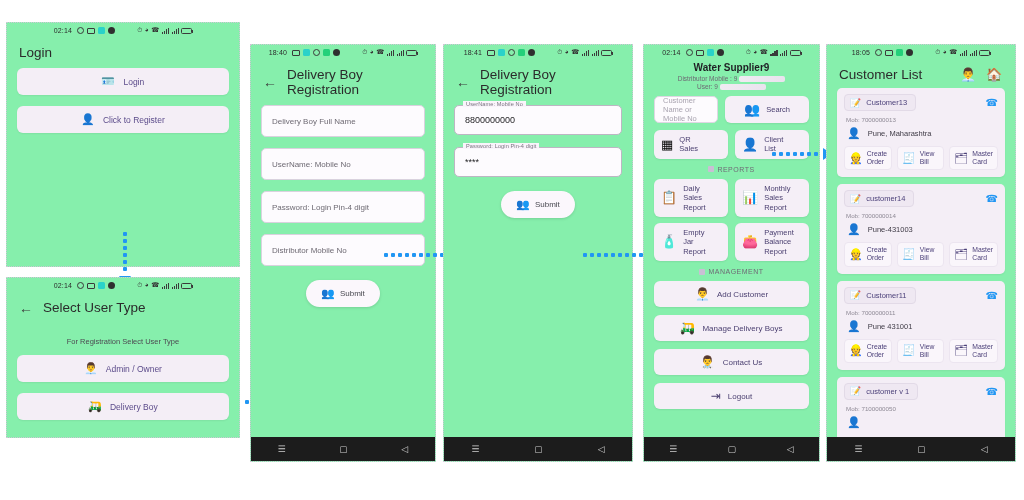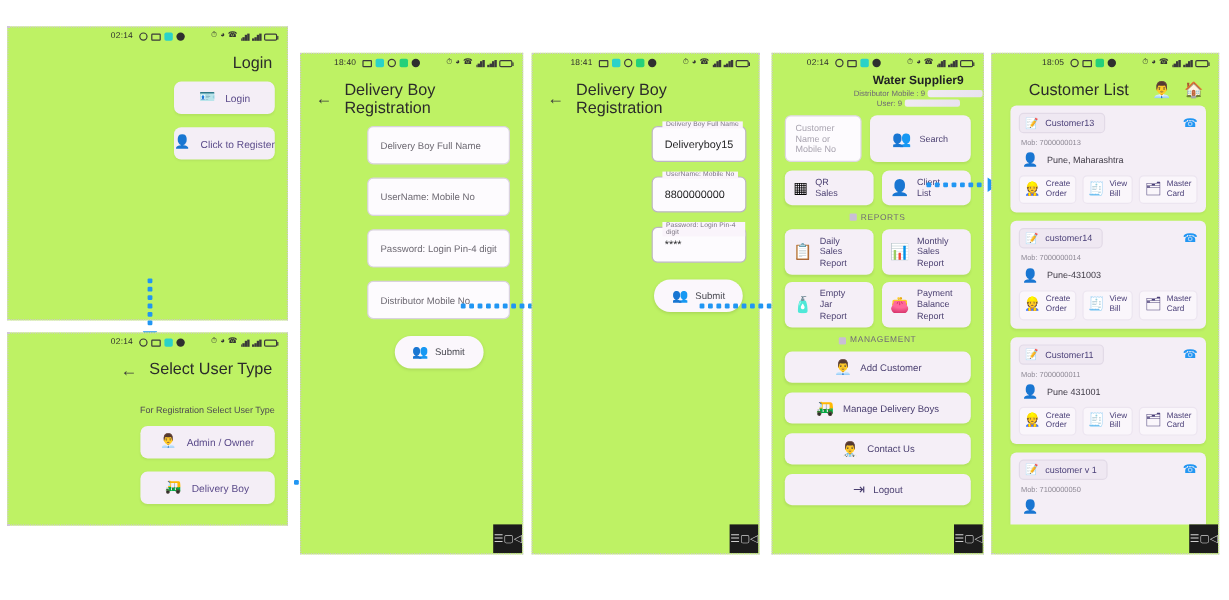"Login" .phone { align-items: flex-end -> none; background: #bef264 -> #86efac }
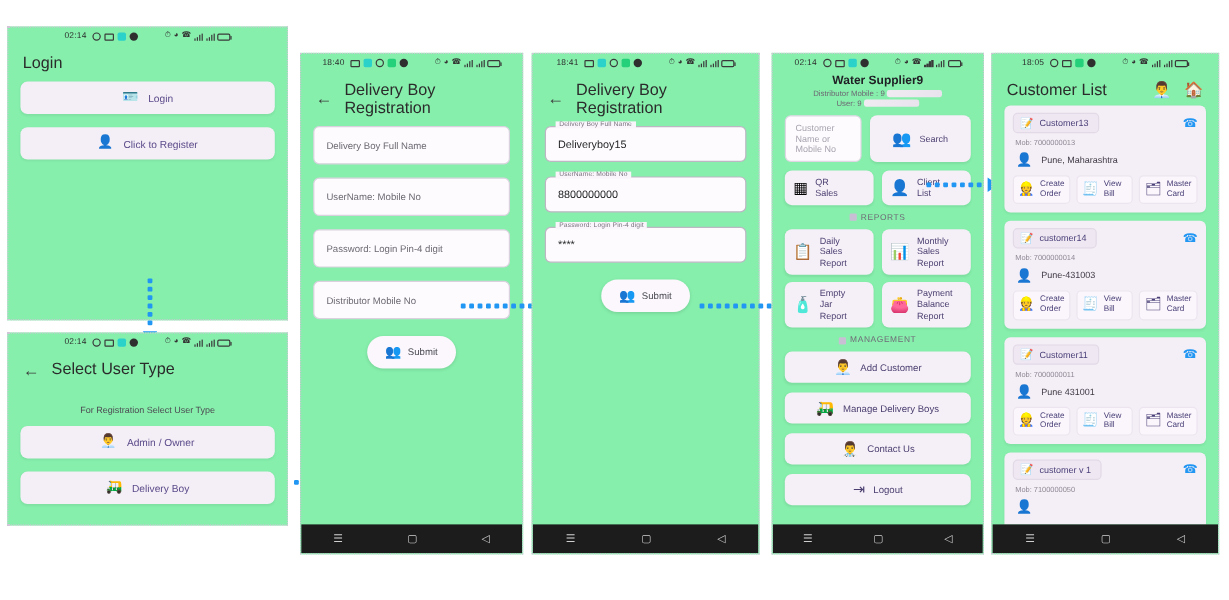"Customer Name or Mobile No" .searchbox { height: 39px -> 27px }
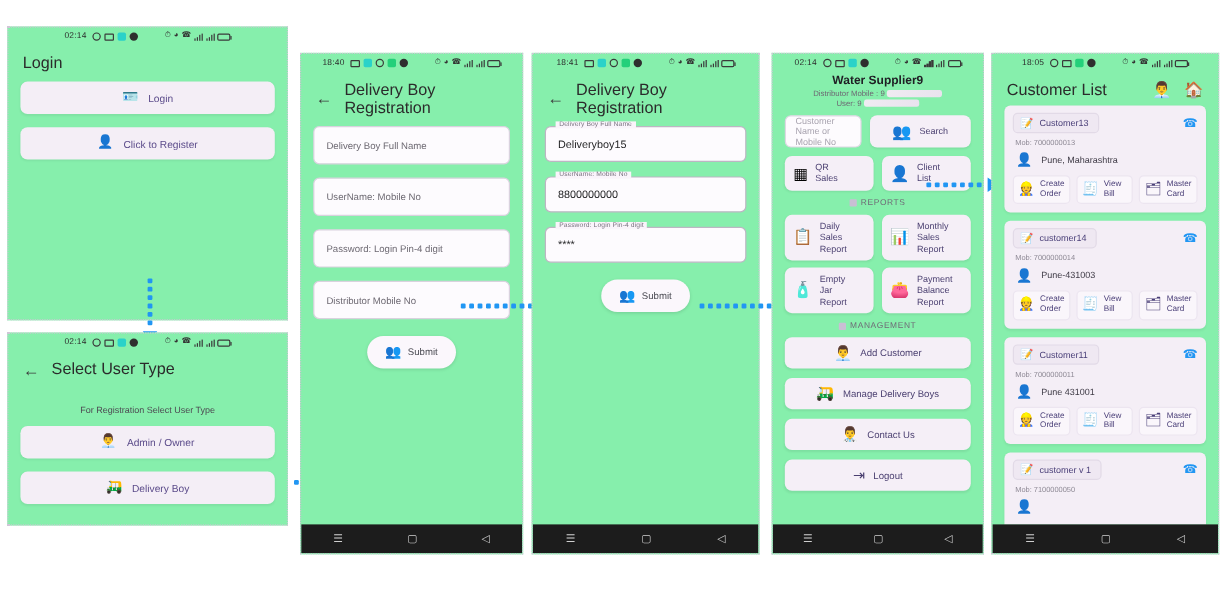"Deliveryboy15" div.field-outlined { html: <div> <span>Delivery Boy Full Name</span> <span>Deliveryboy15</span> </div> -> none }
